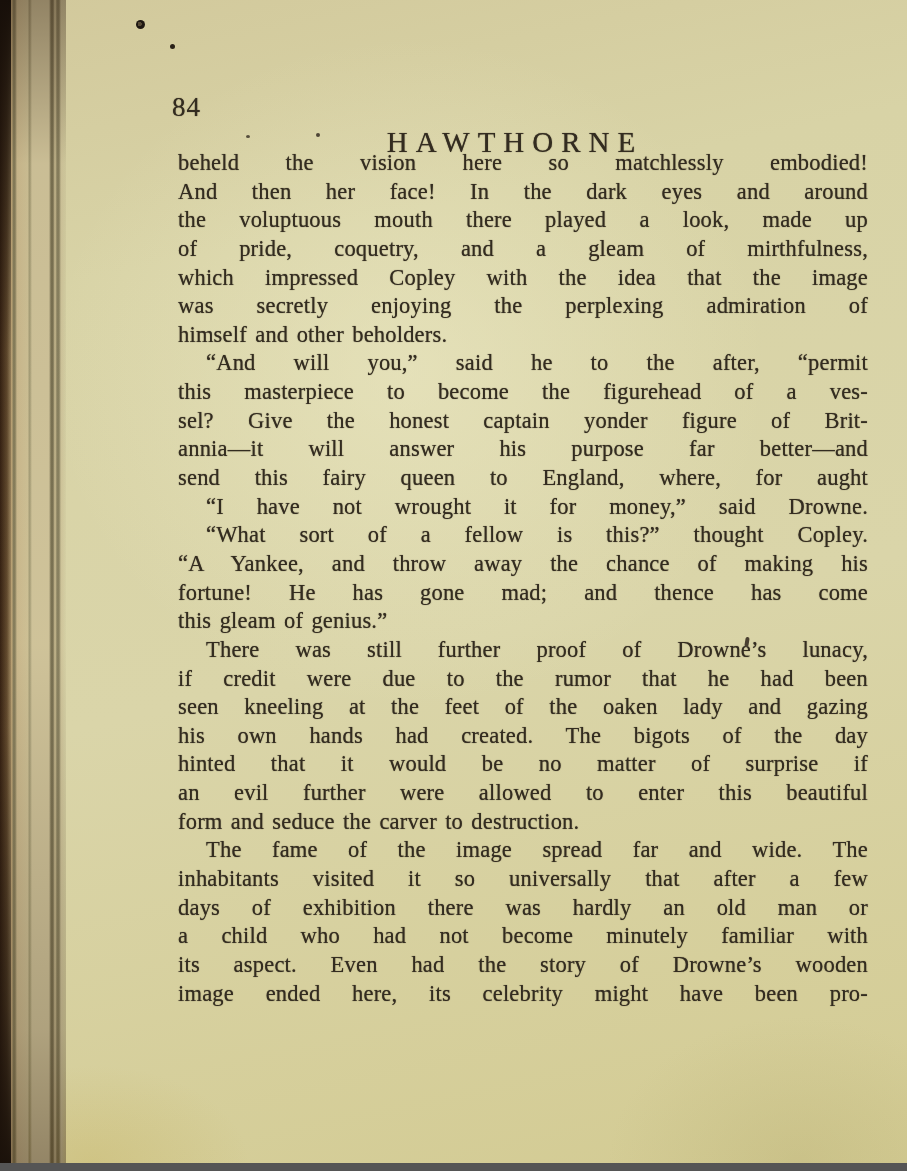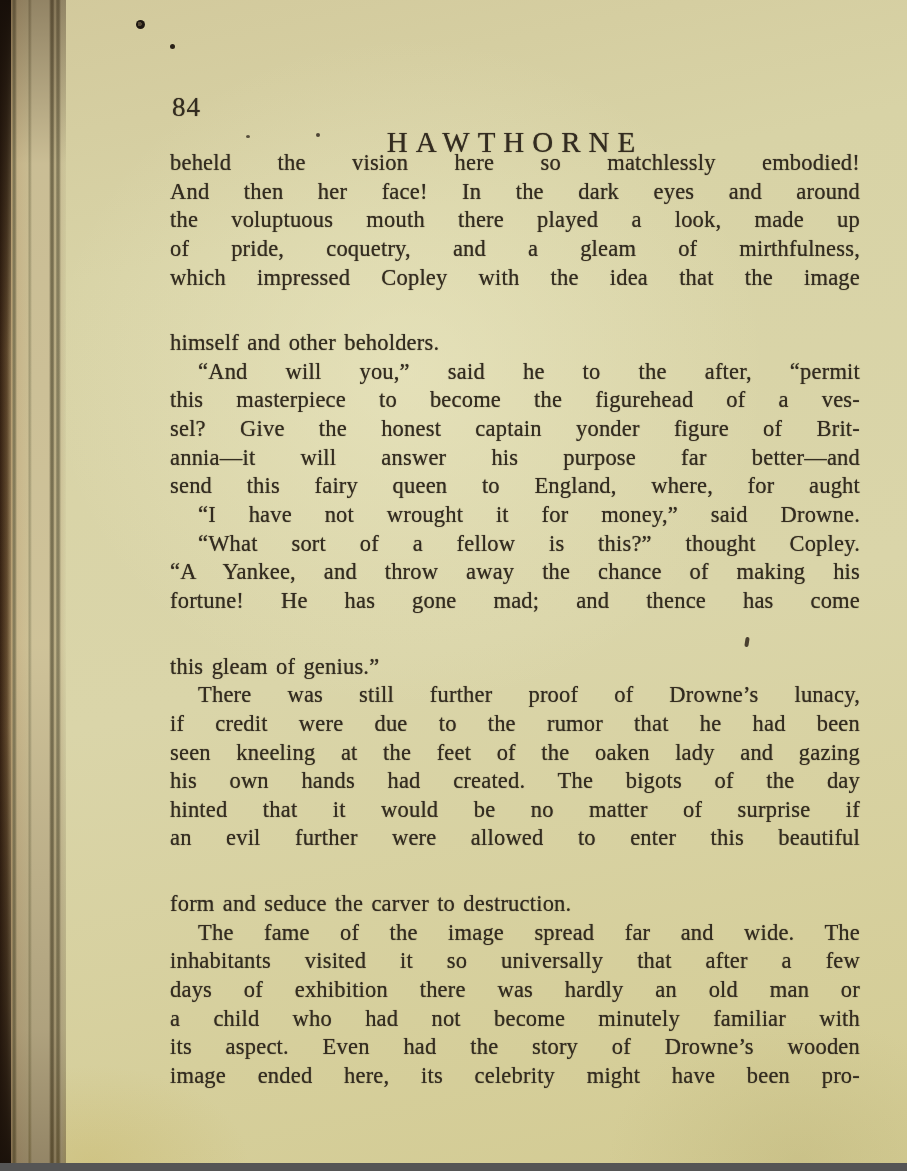"beheld the vision here so" #text-block { left: 170px -> 178px }
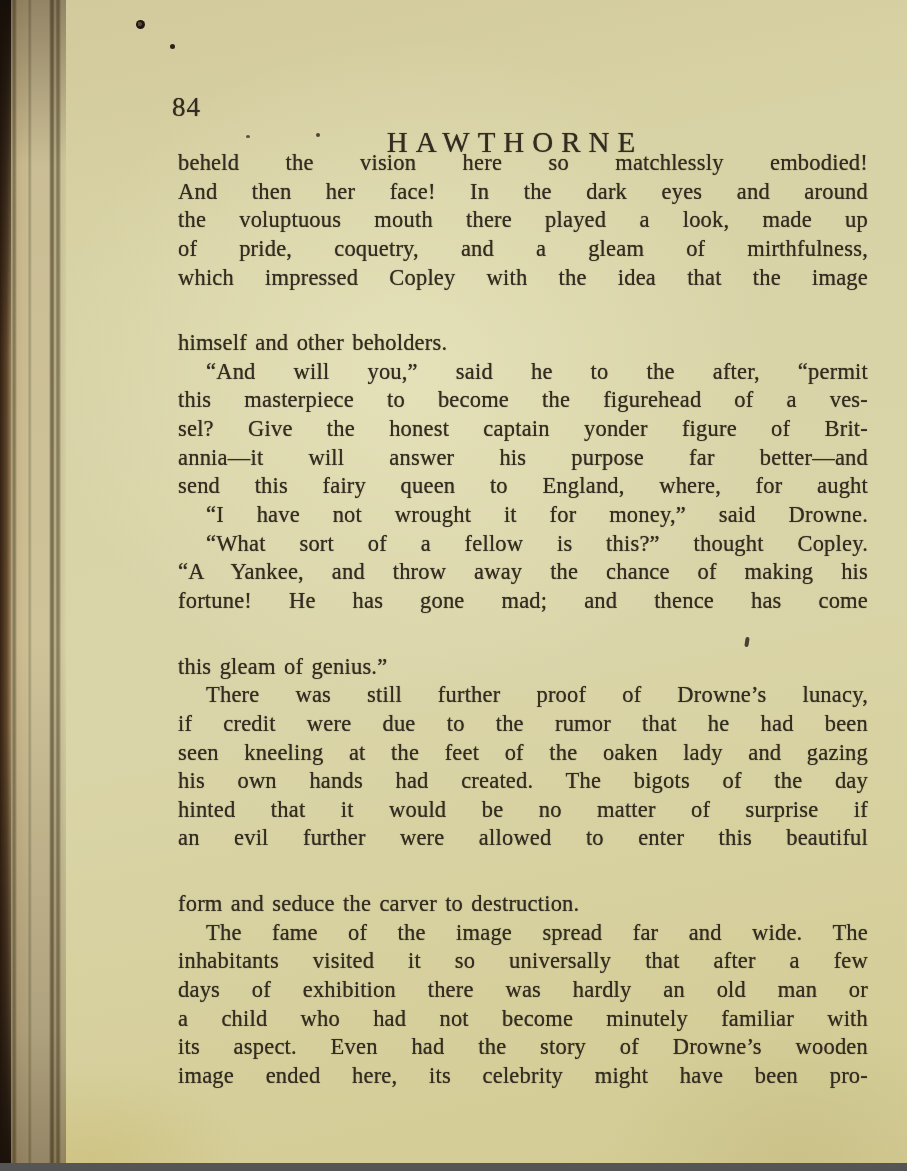"was secretly enjoying the perplexing" div.line { html: none -> <div>was secretly enjoying the perplexing admiration of</div> }
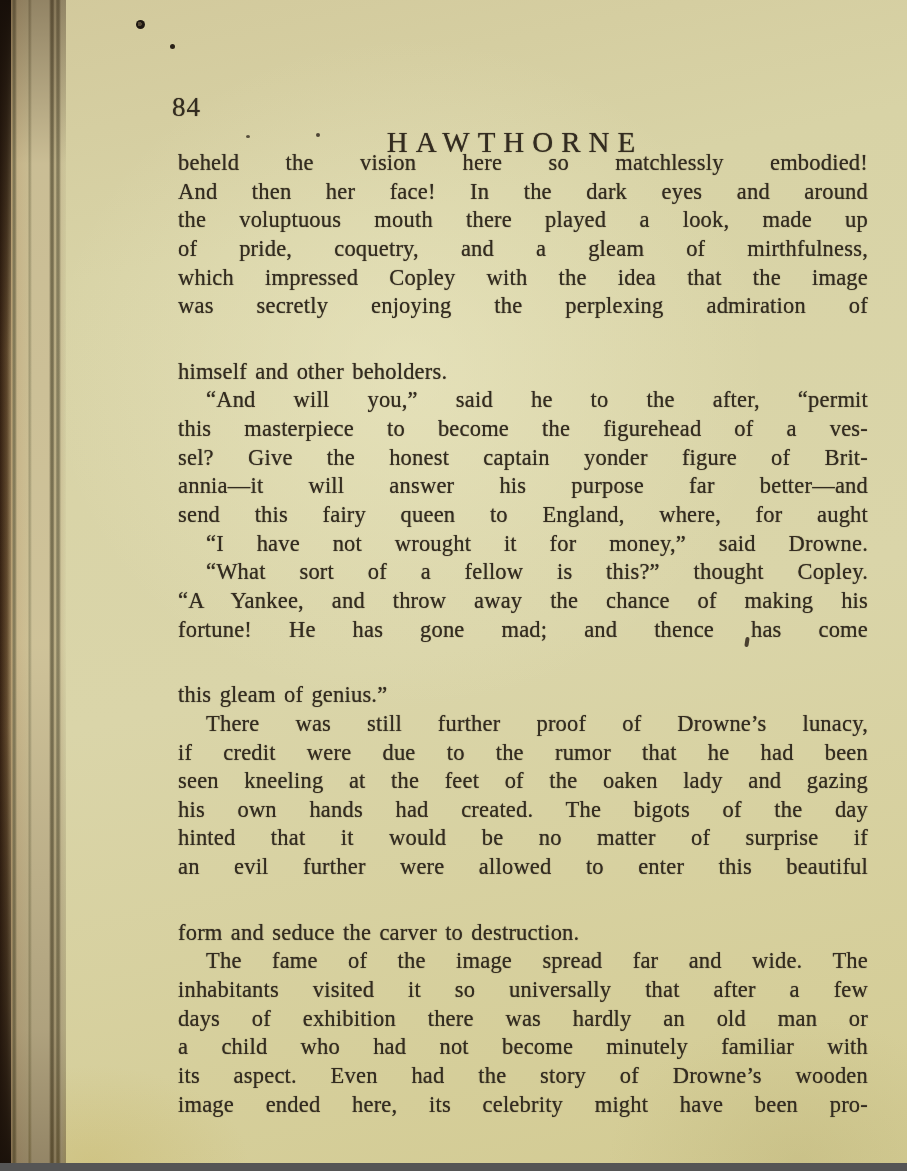"himself and other beholders." .line.end { margin-top: 37px -> none }
